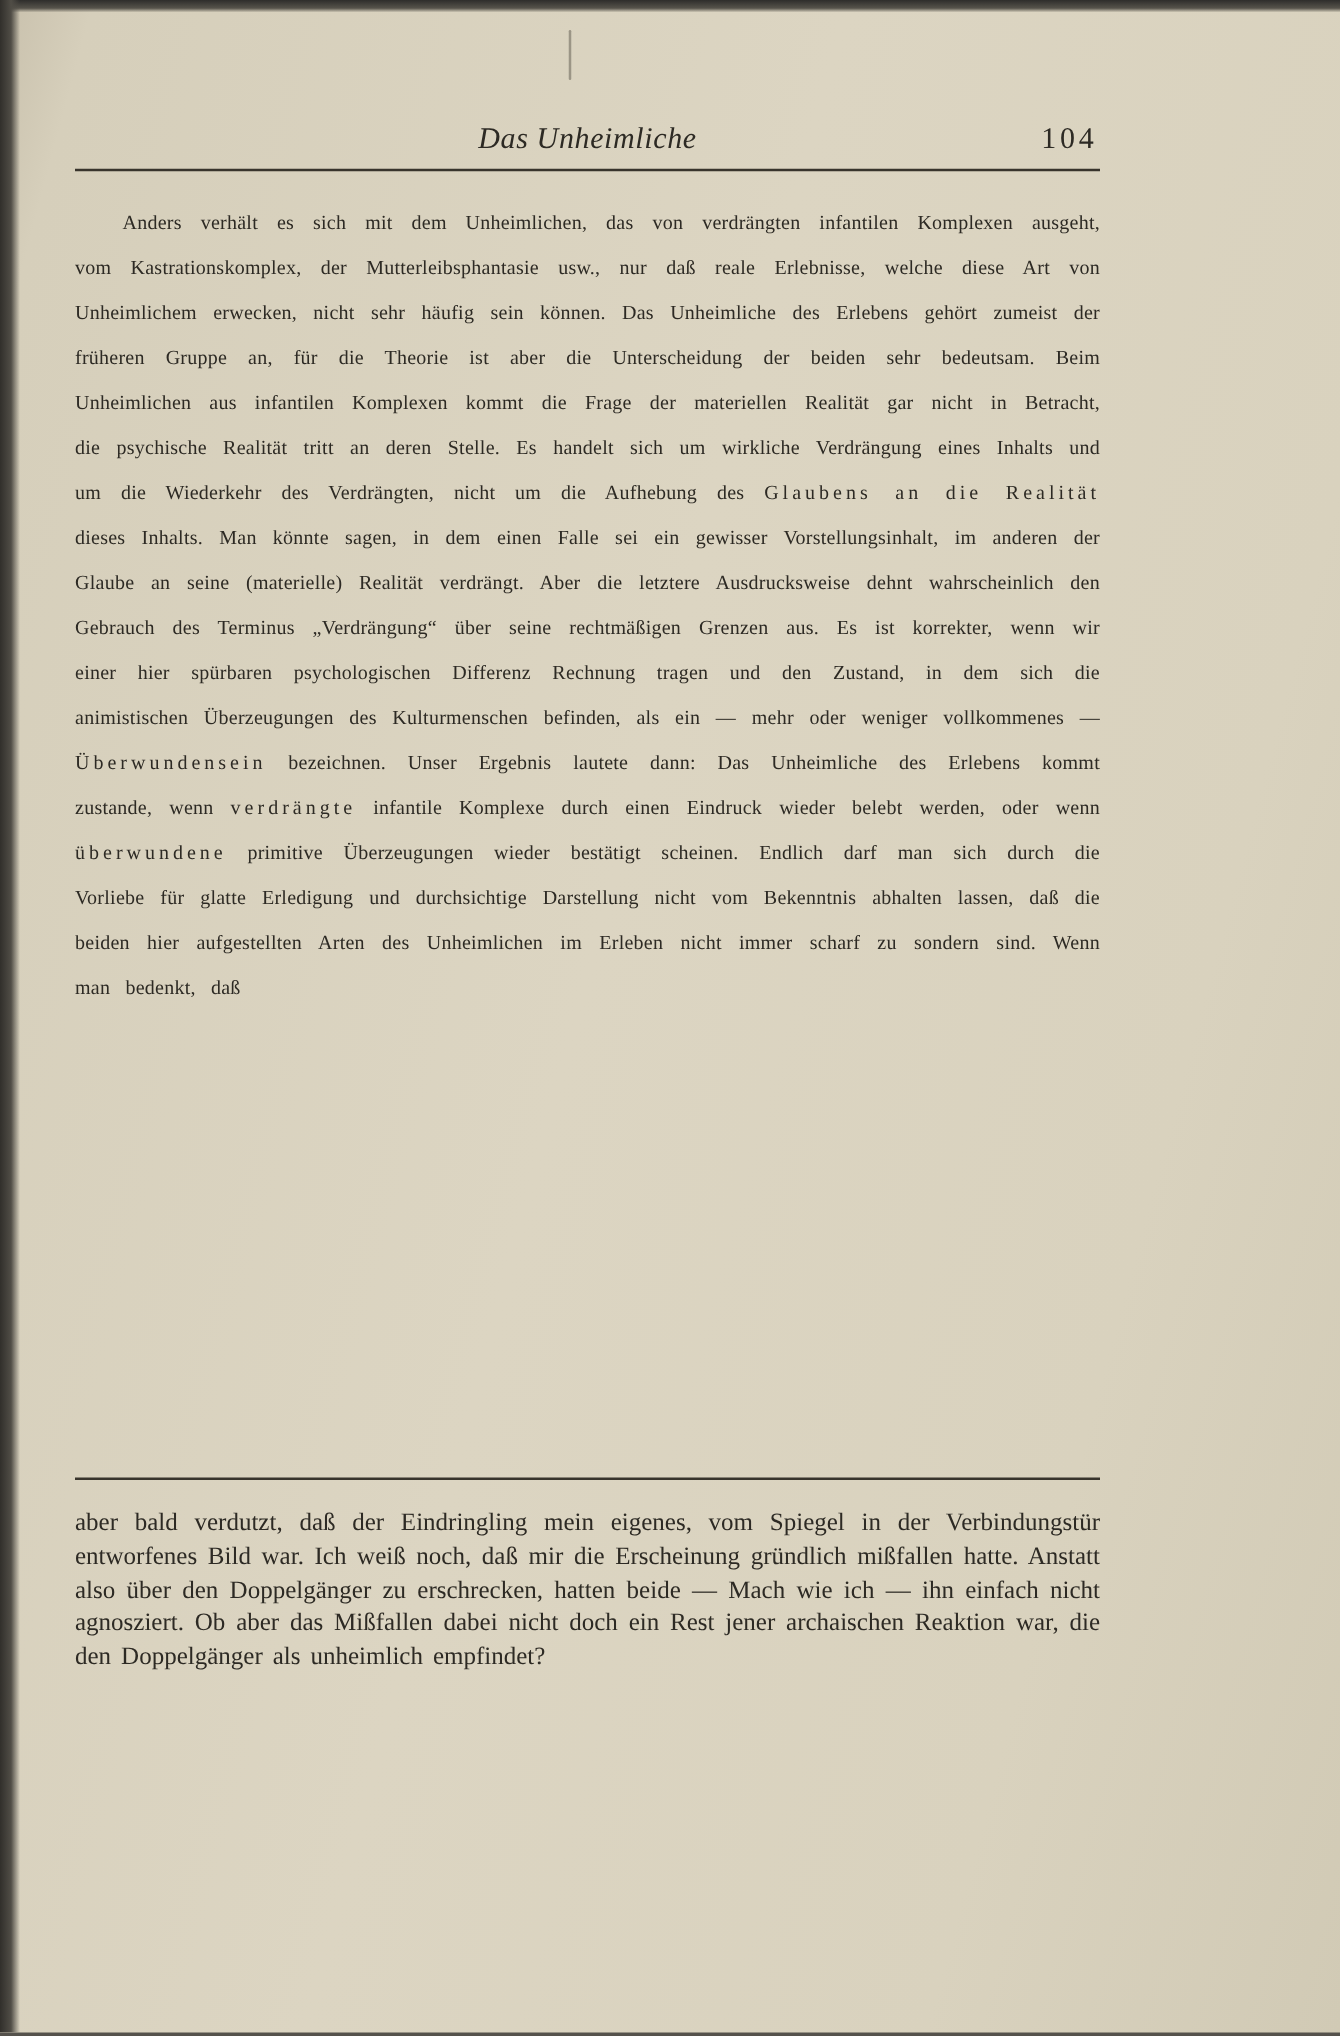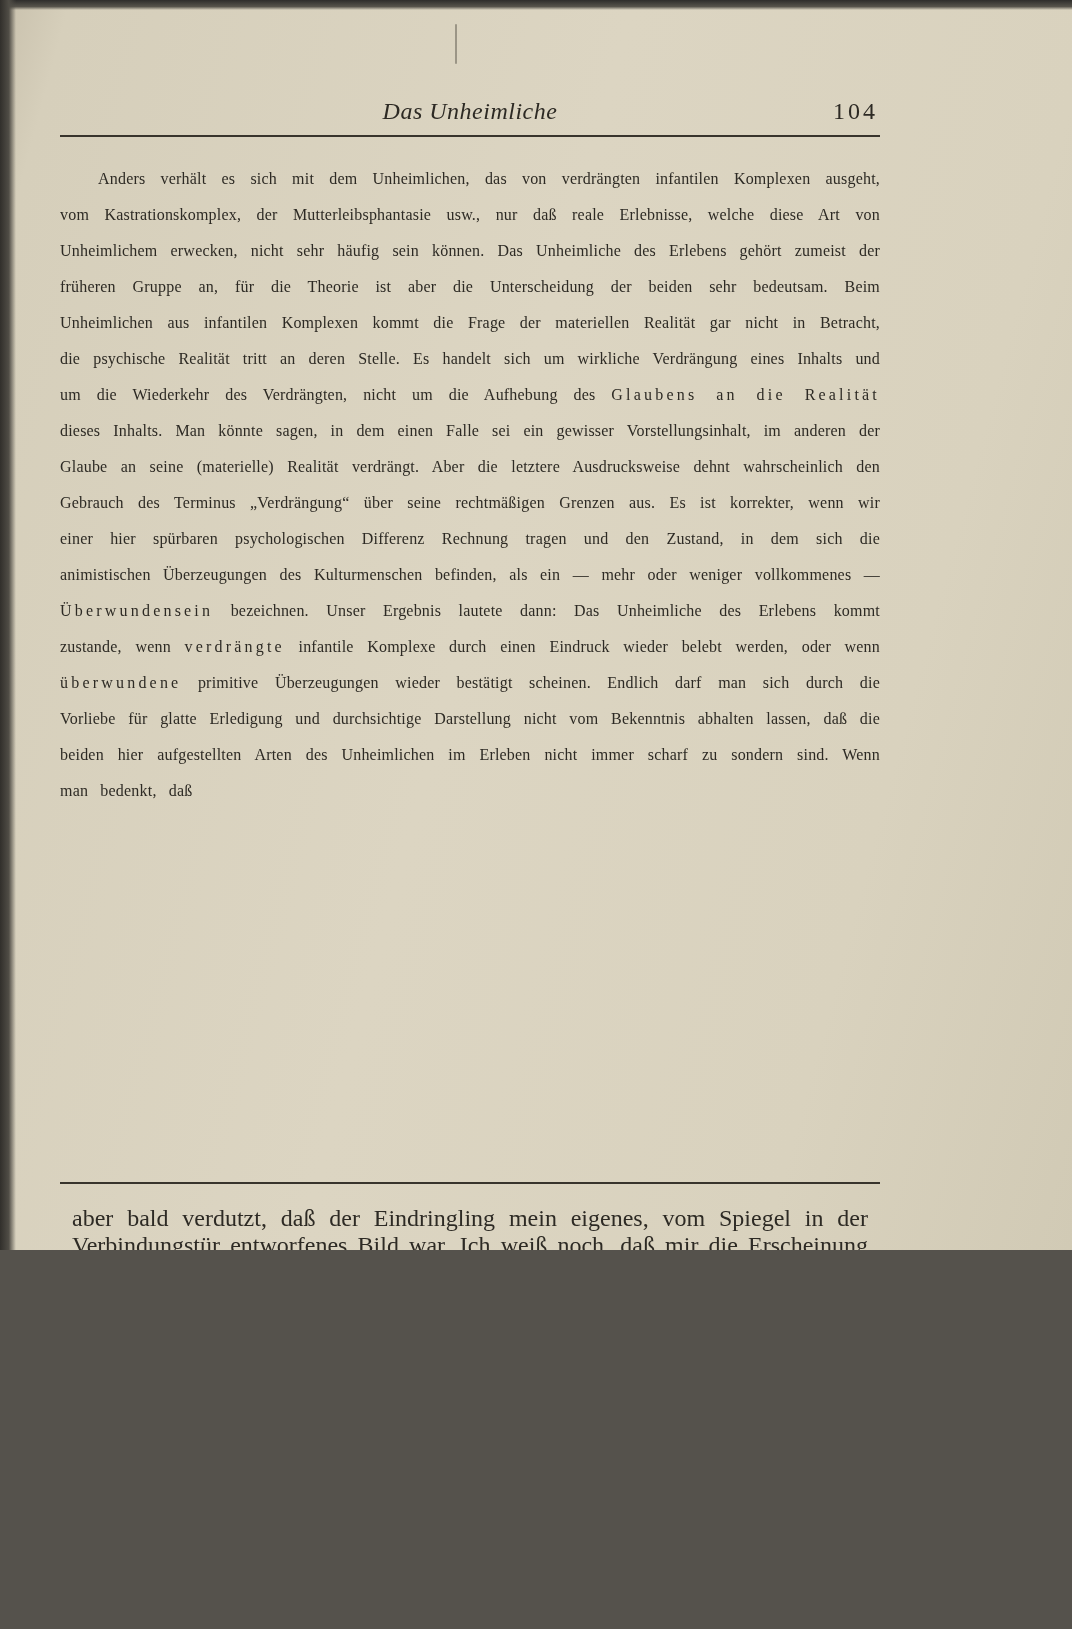"Das Unheimliche" .scan { height: 1250px -> 1626px }
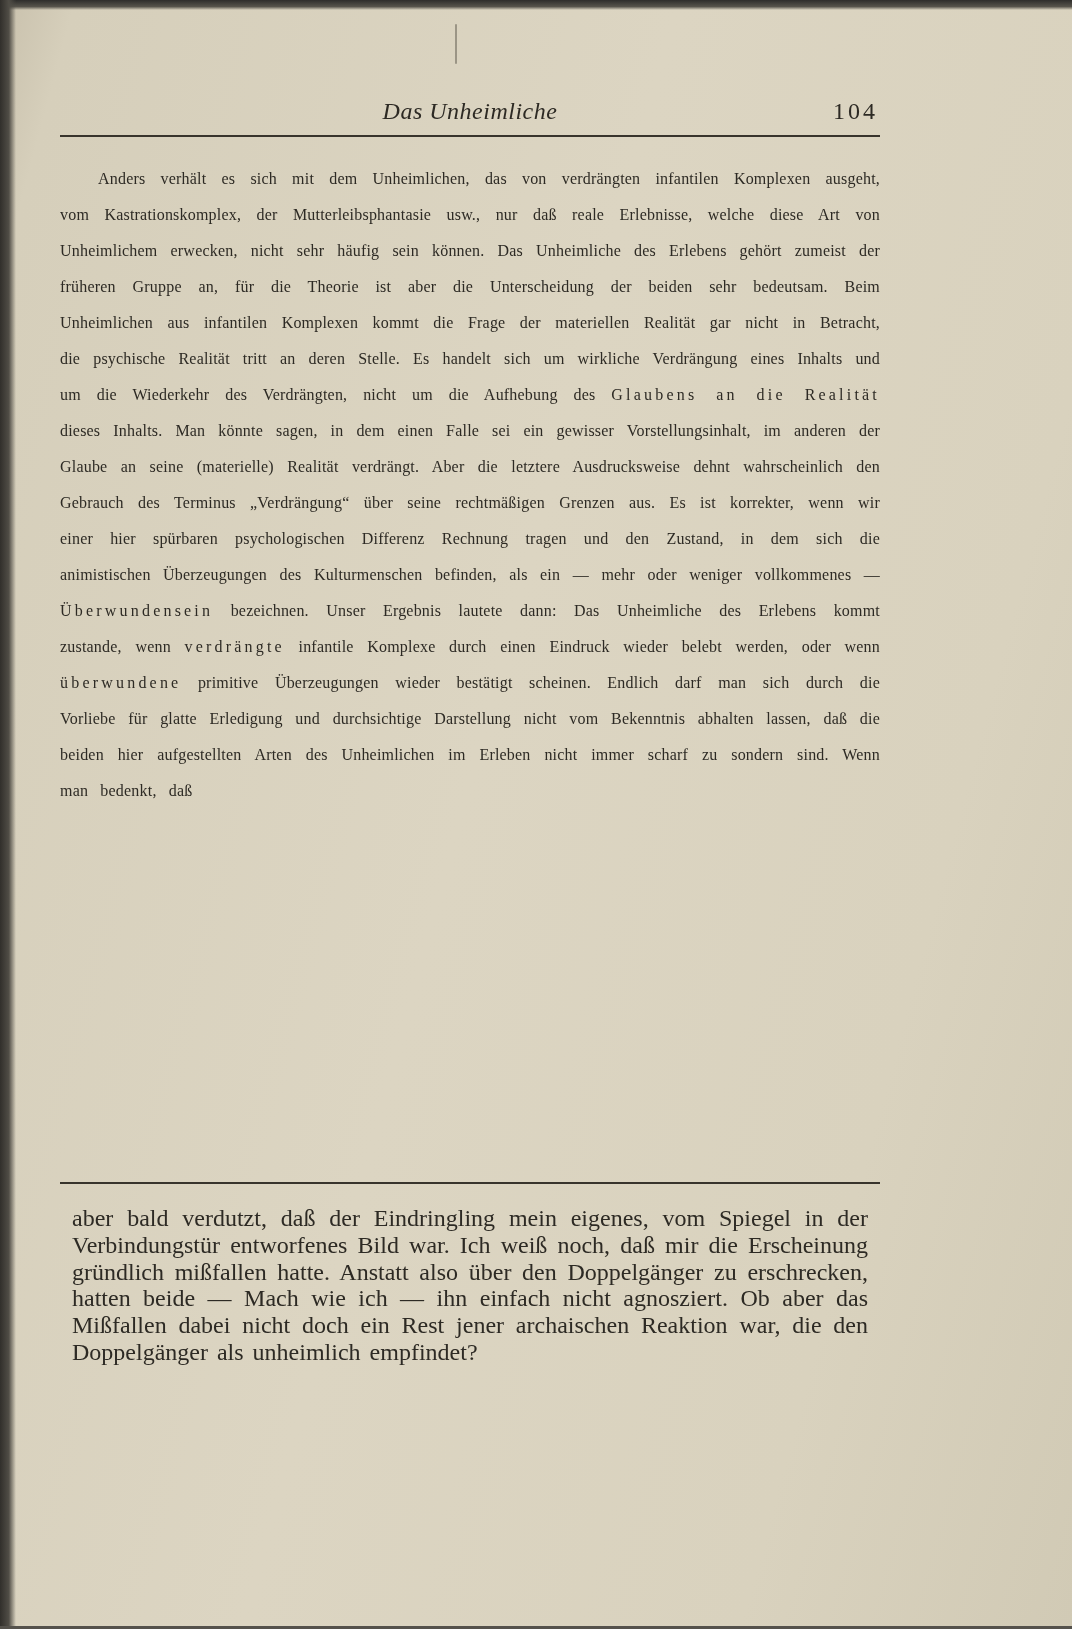"aber bald verdutzt, daß der" .footnote { font-size: 24px -> 20px; margin: 12px -> 0 }
